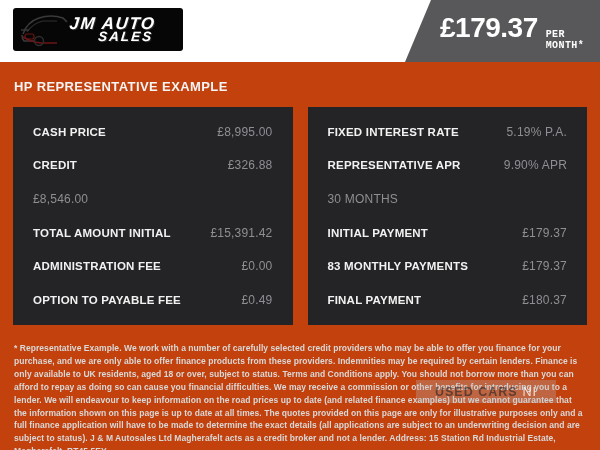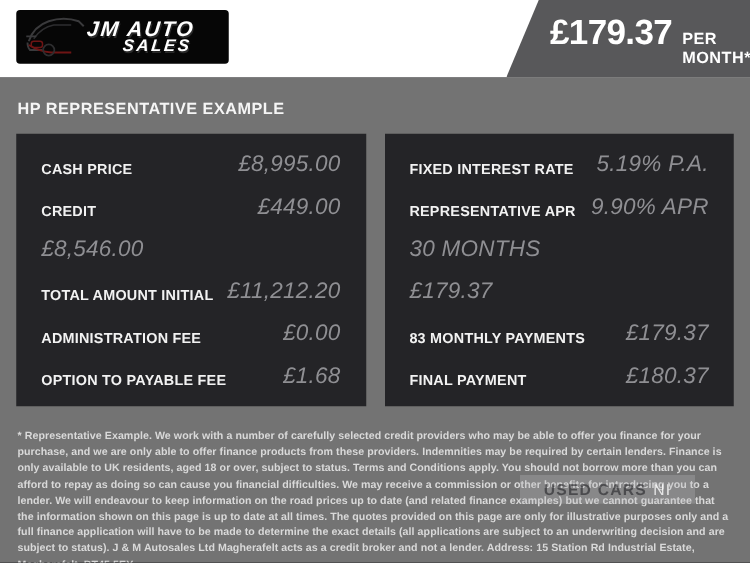"PER MONTH*" .price-period { font-family: none -> Liberation Mono, monospace; font-size: 13px -> 10px }
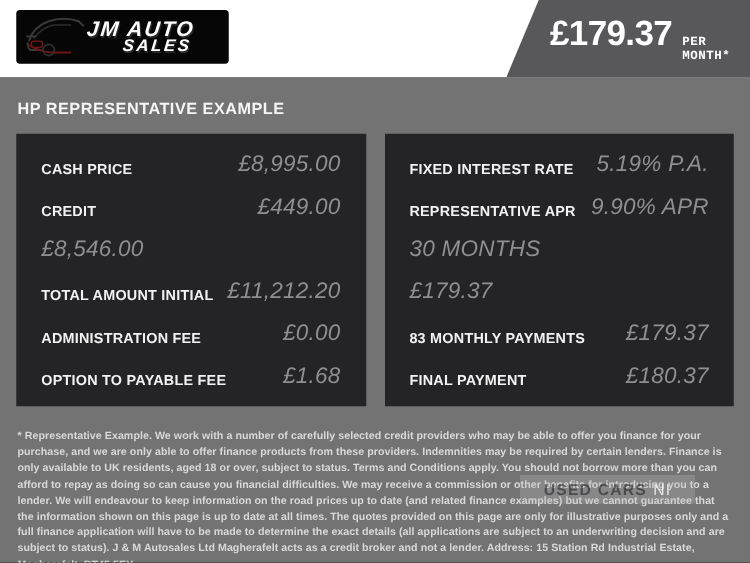"HP REPRESENTATIVE EXAMPLE" .content { background: #737373 -> #c2410c }
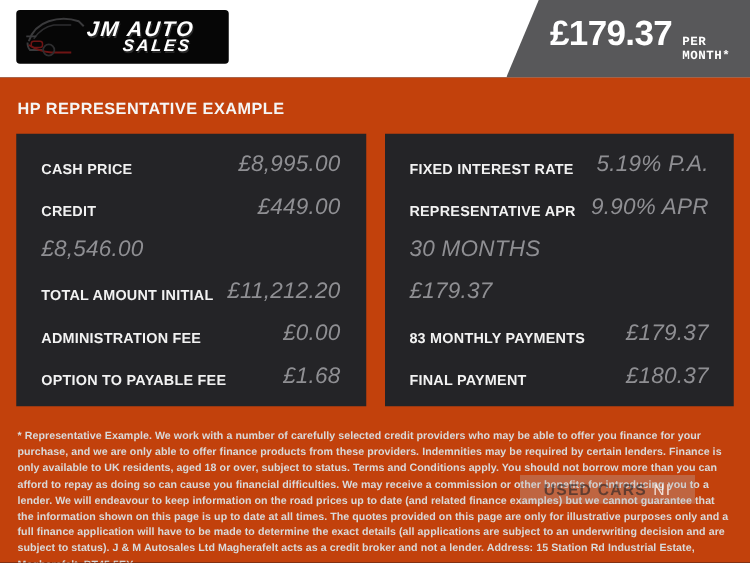"CASH PRICE" .finance-row { align-items: flex-end -> center }
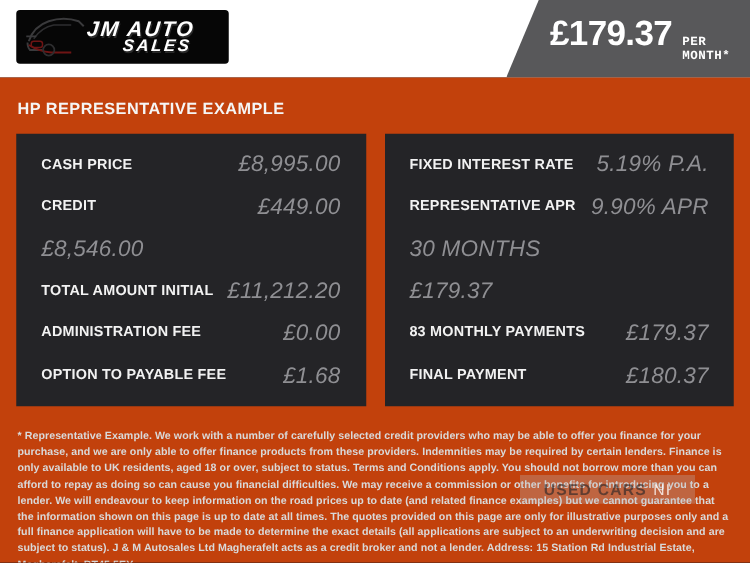"£8,995.00" .finance-value { font-size: 18px -> 12px; font-style: italic -> none }
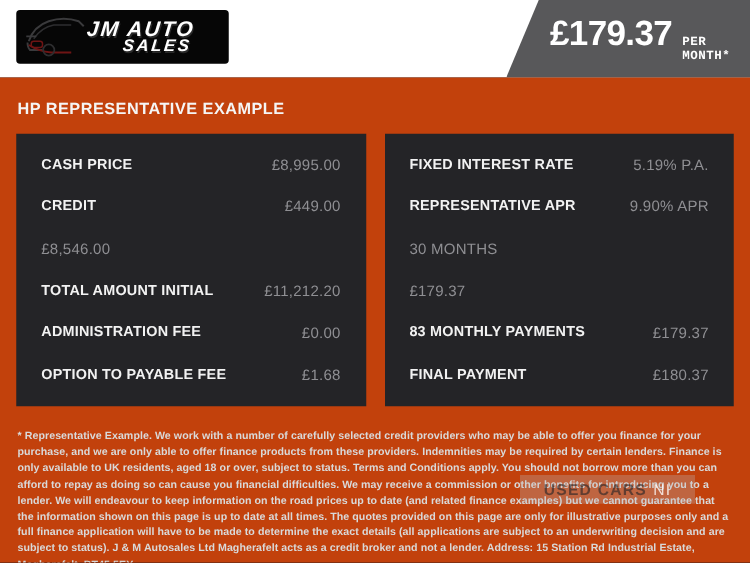"£449.00" span.finance-value { text: £449.00 -> £326.88 }
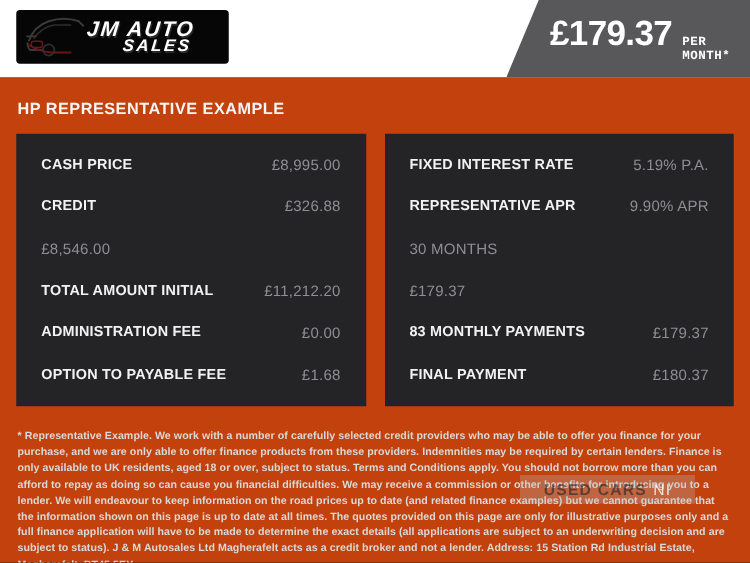"£11,212.20" span.finance-value { text: £11,212.20 -> £15,391.42 }
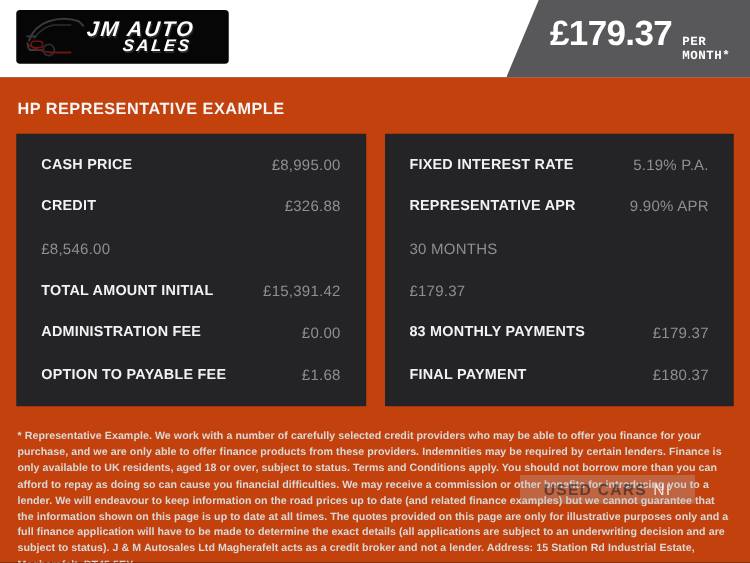"INITIAL PAYMENT" span.finance-label { html: none -> <span>INITIAL PAYMENT</span> }
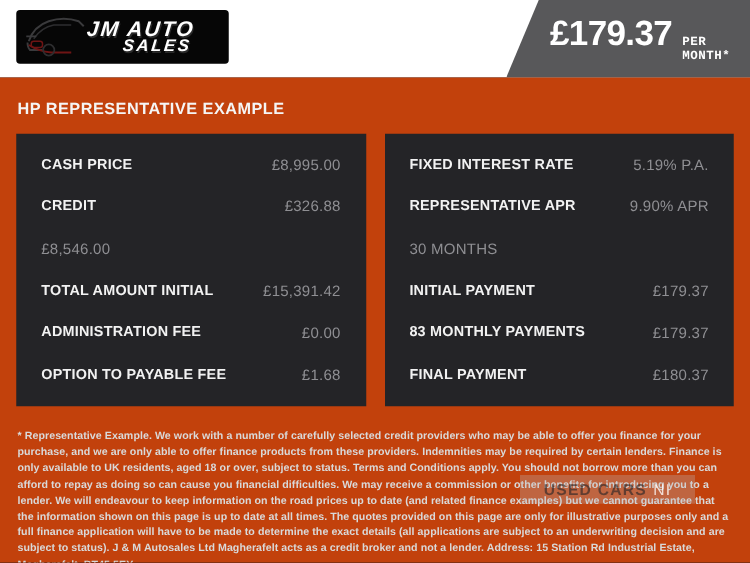"£1.68" span.finance-value { text: £1.68 -> £0.49 }
